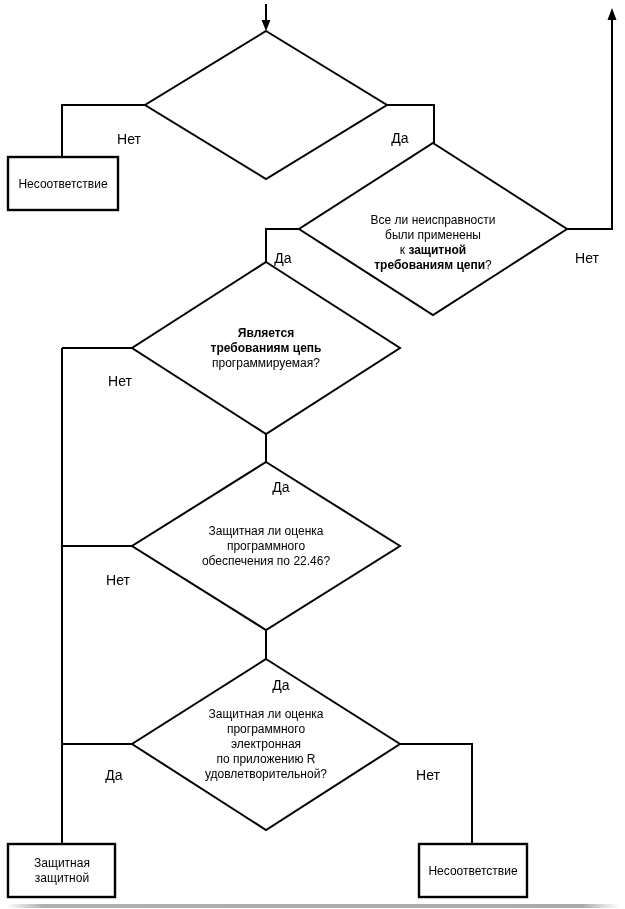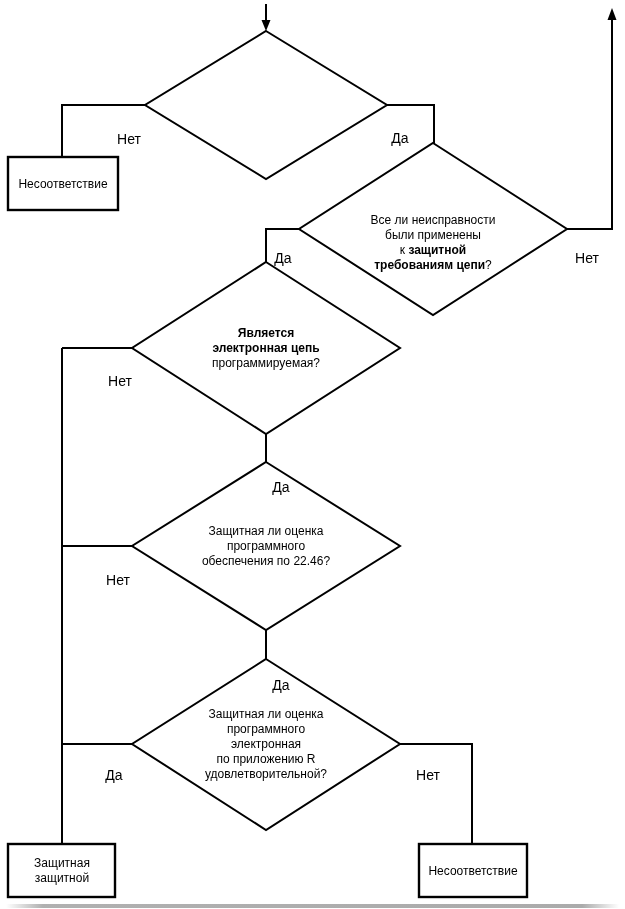"электронная цепь" span.b { text: электронная -> требованиям }
